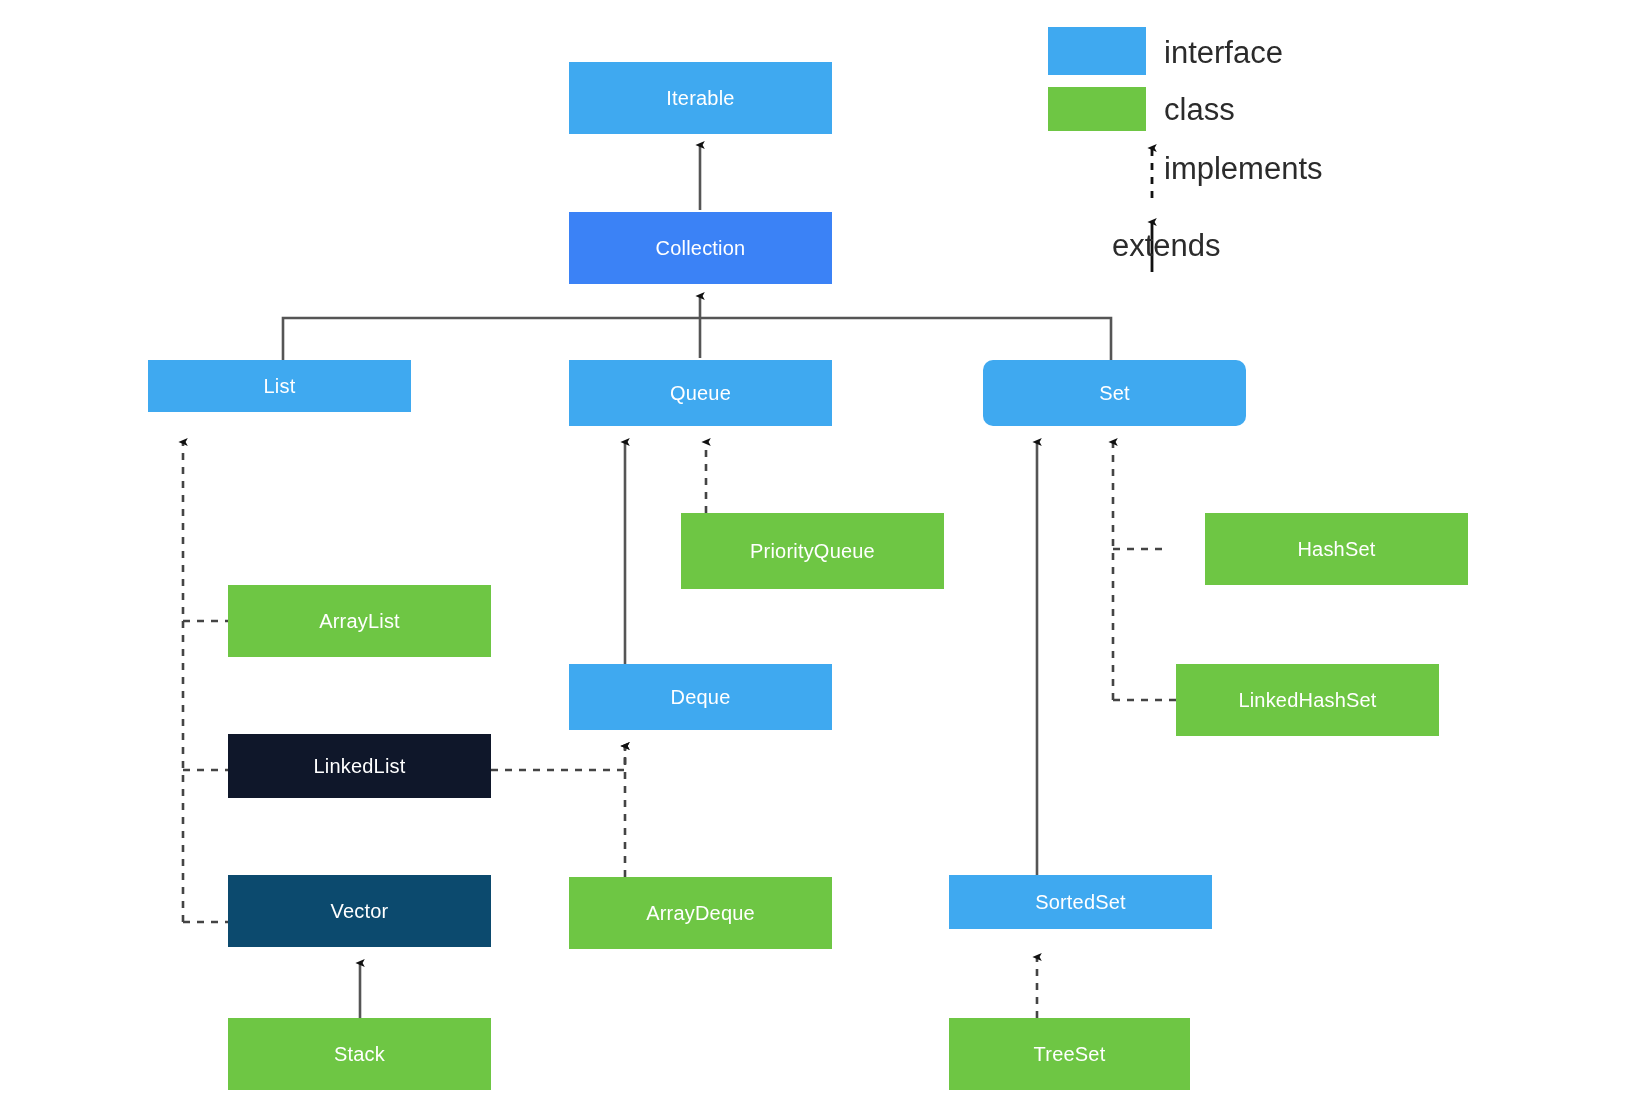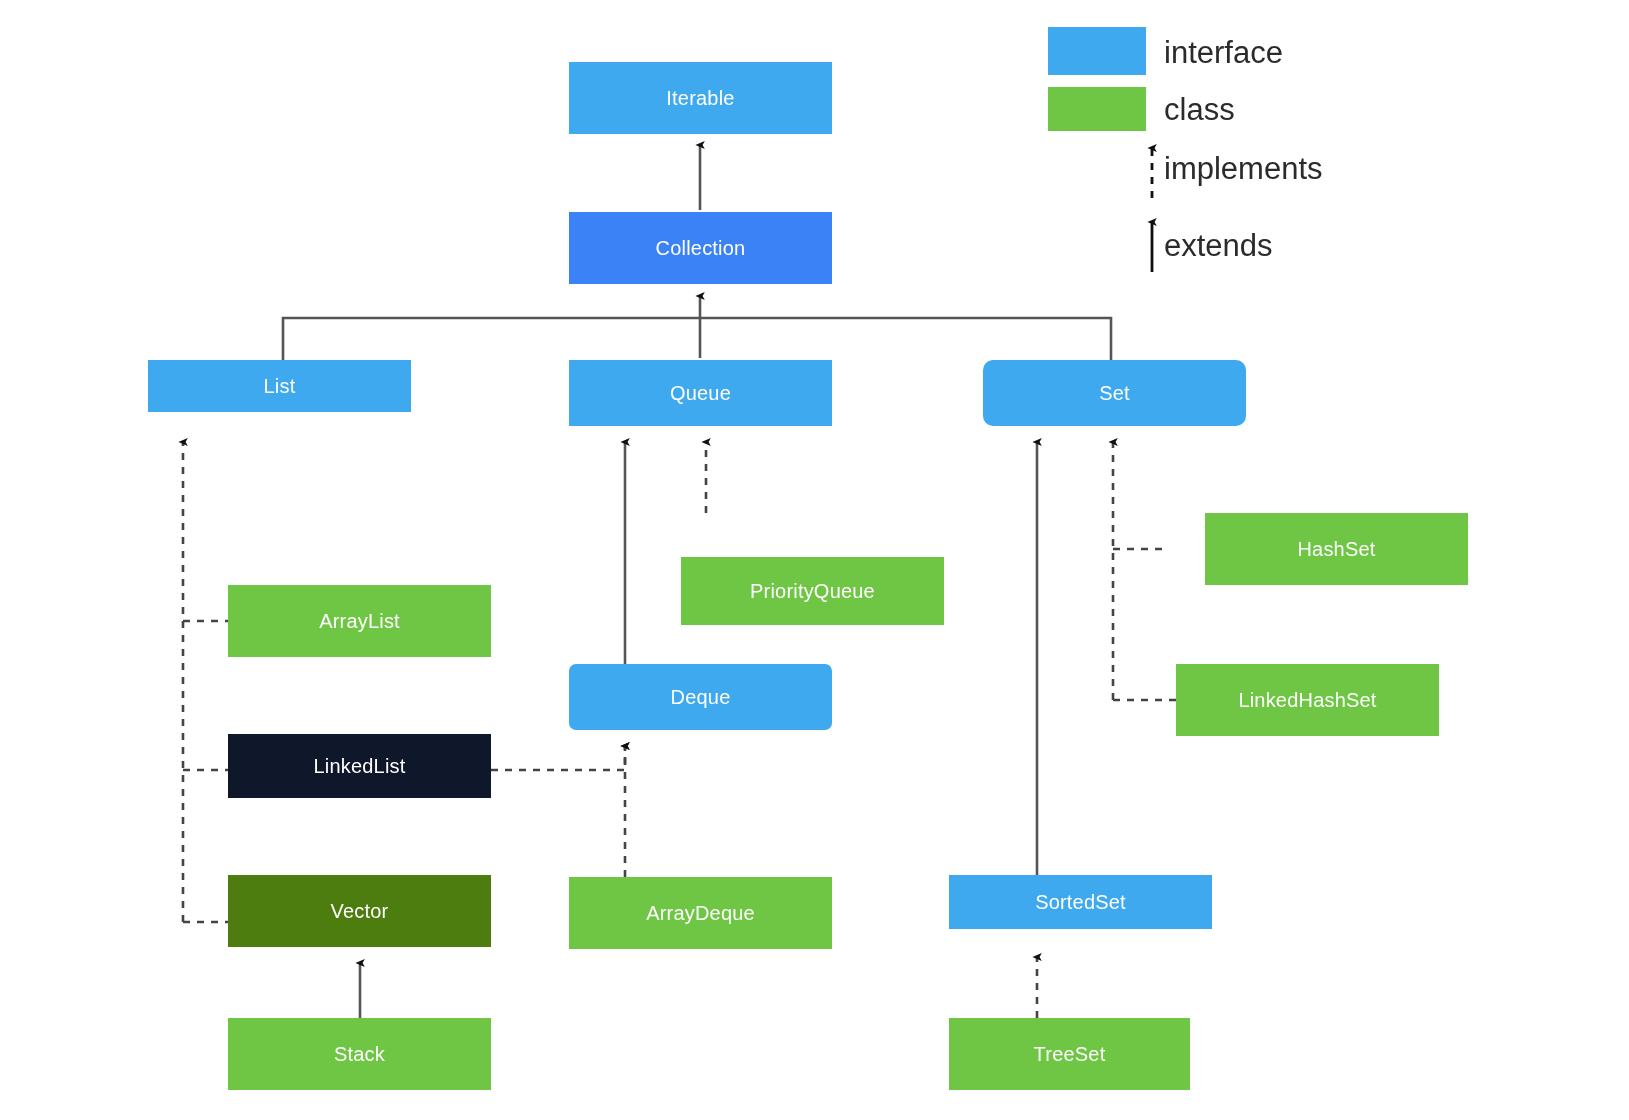"extends" div.legend-text { left: 1164px -> 1112px }
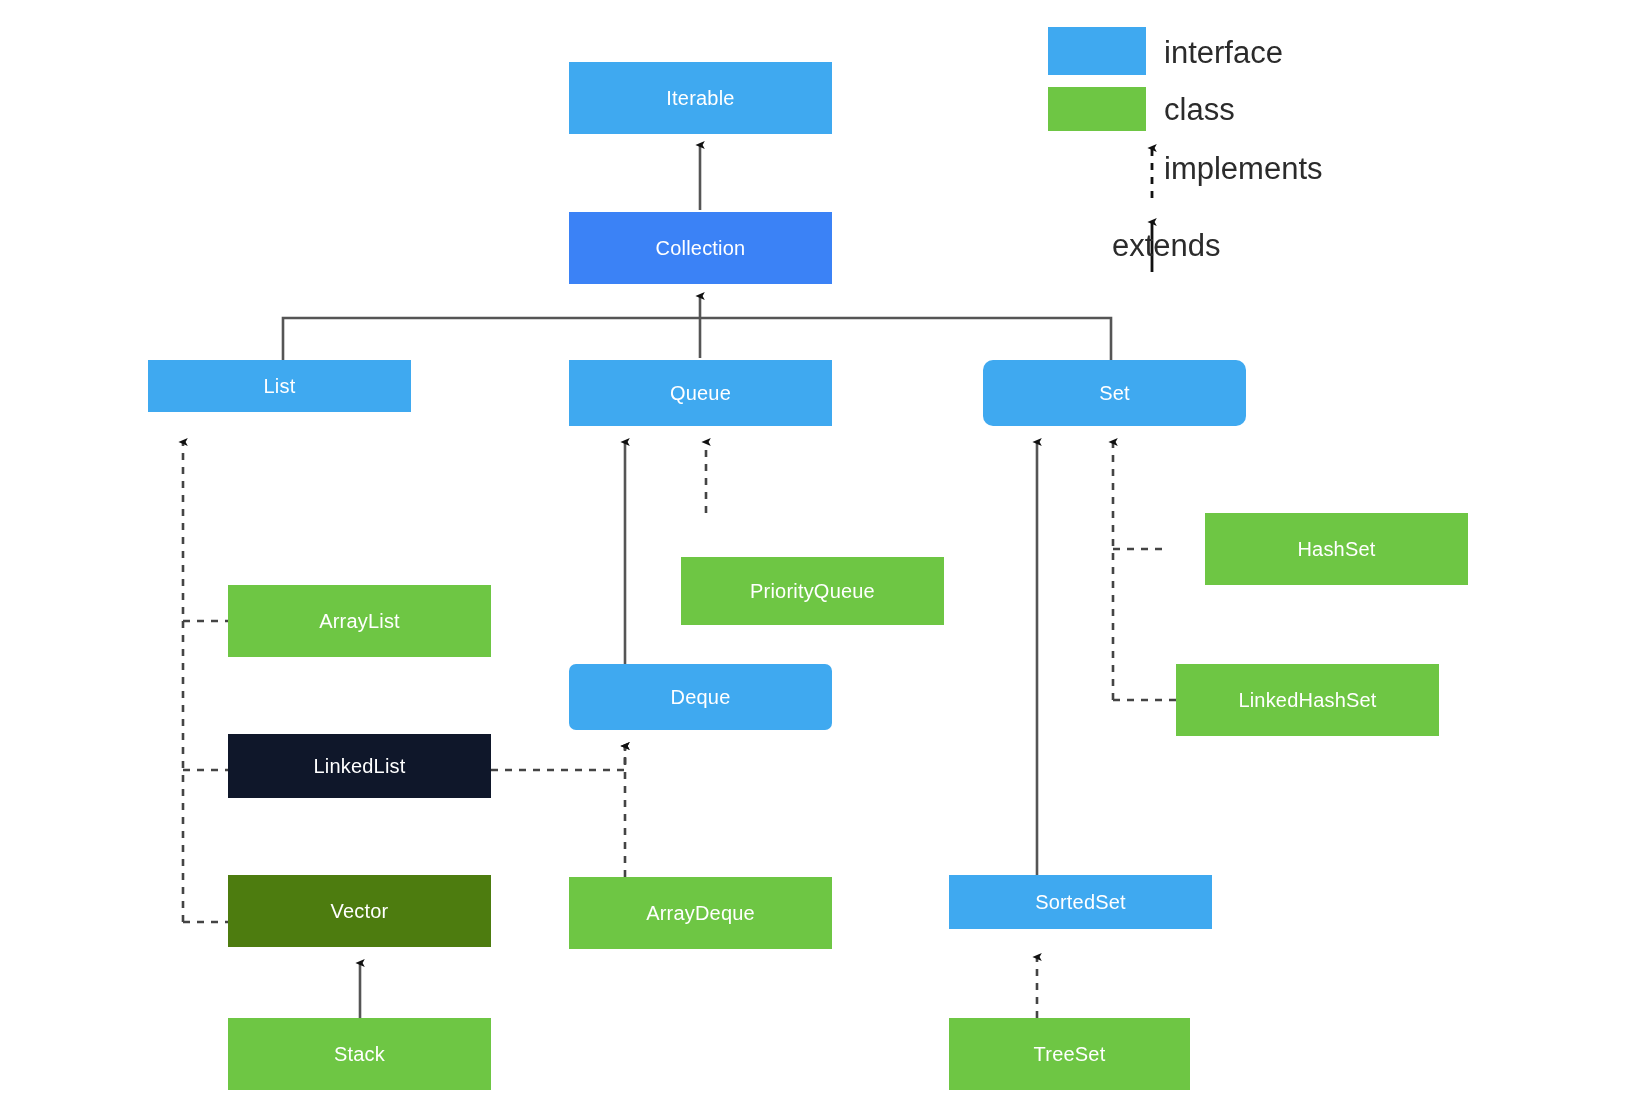"PriorityQueue" div.node-box { height: 68px -> 76px; margin-top: 44px -> none }
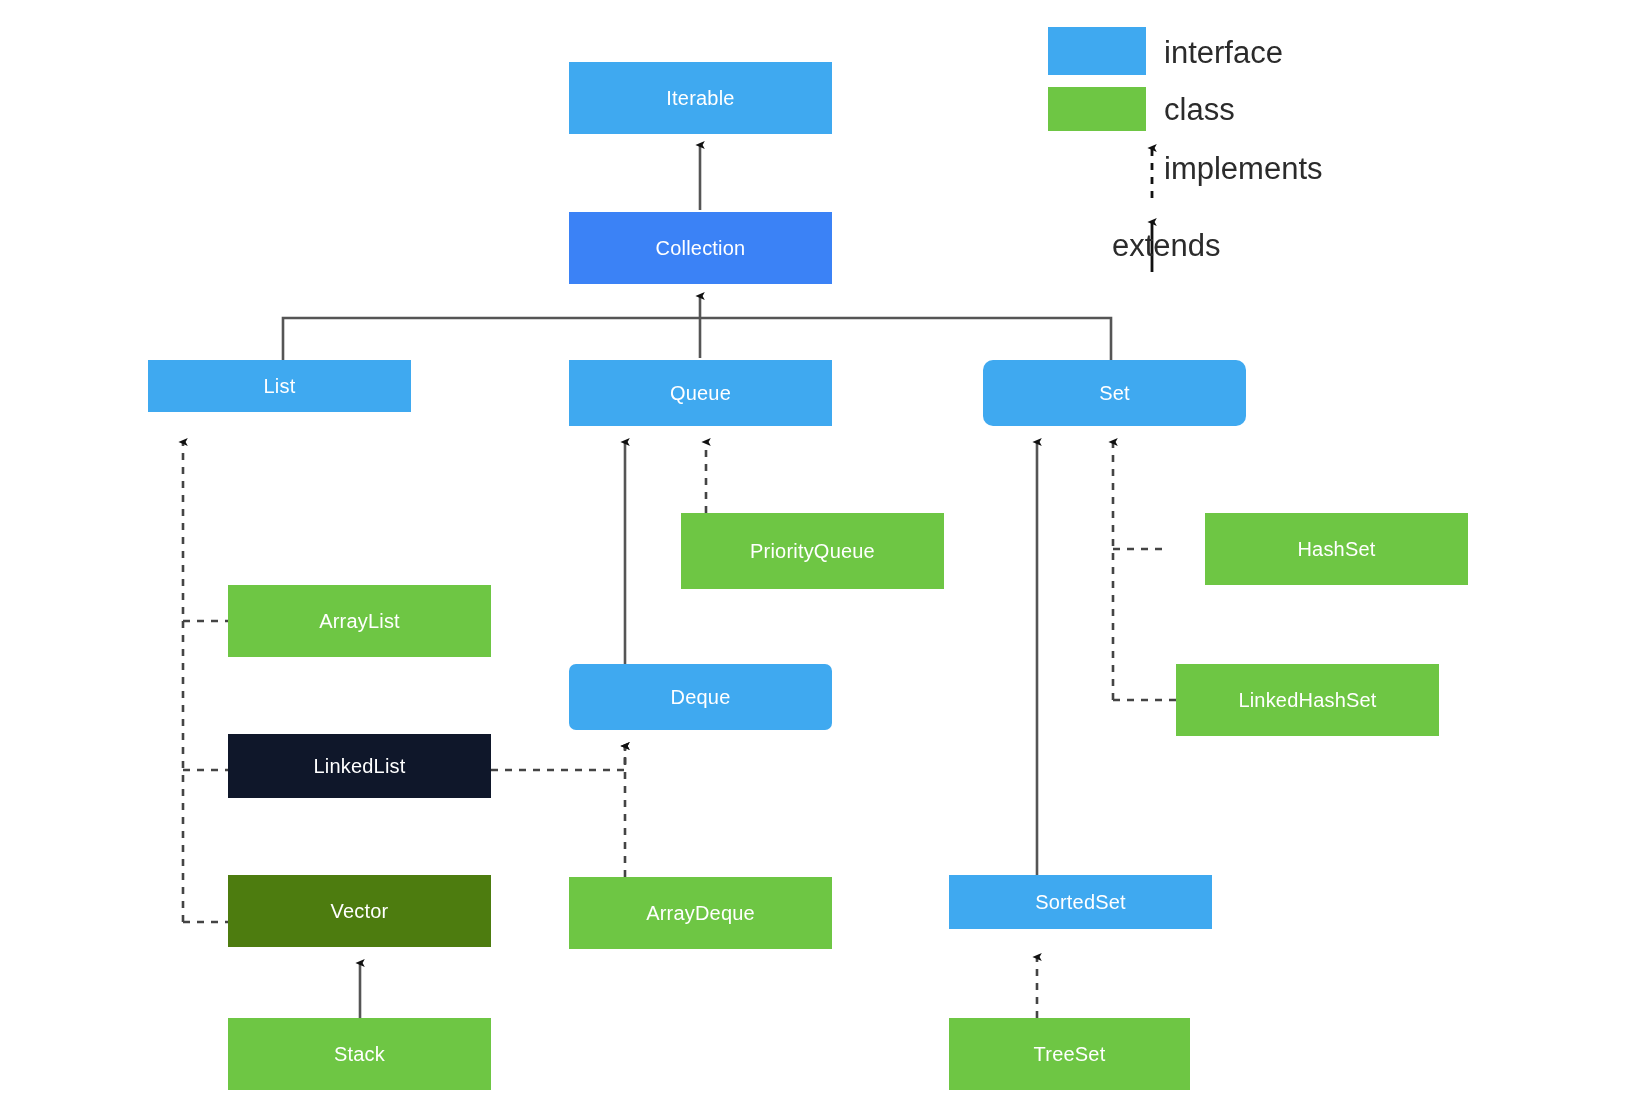"Deque" div.node-box { border-radius: 7px -> none }
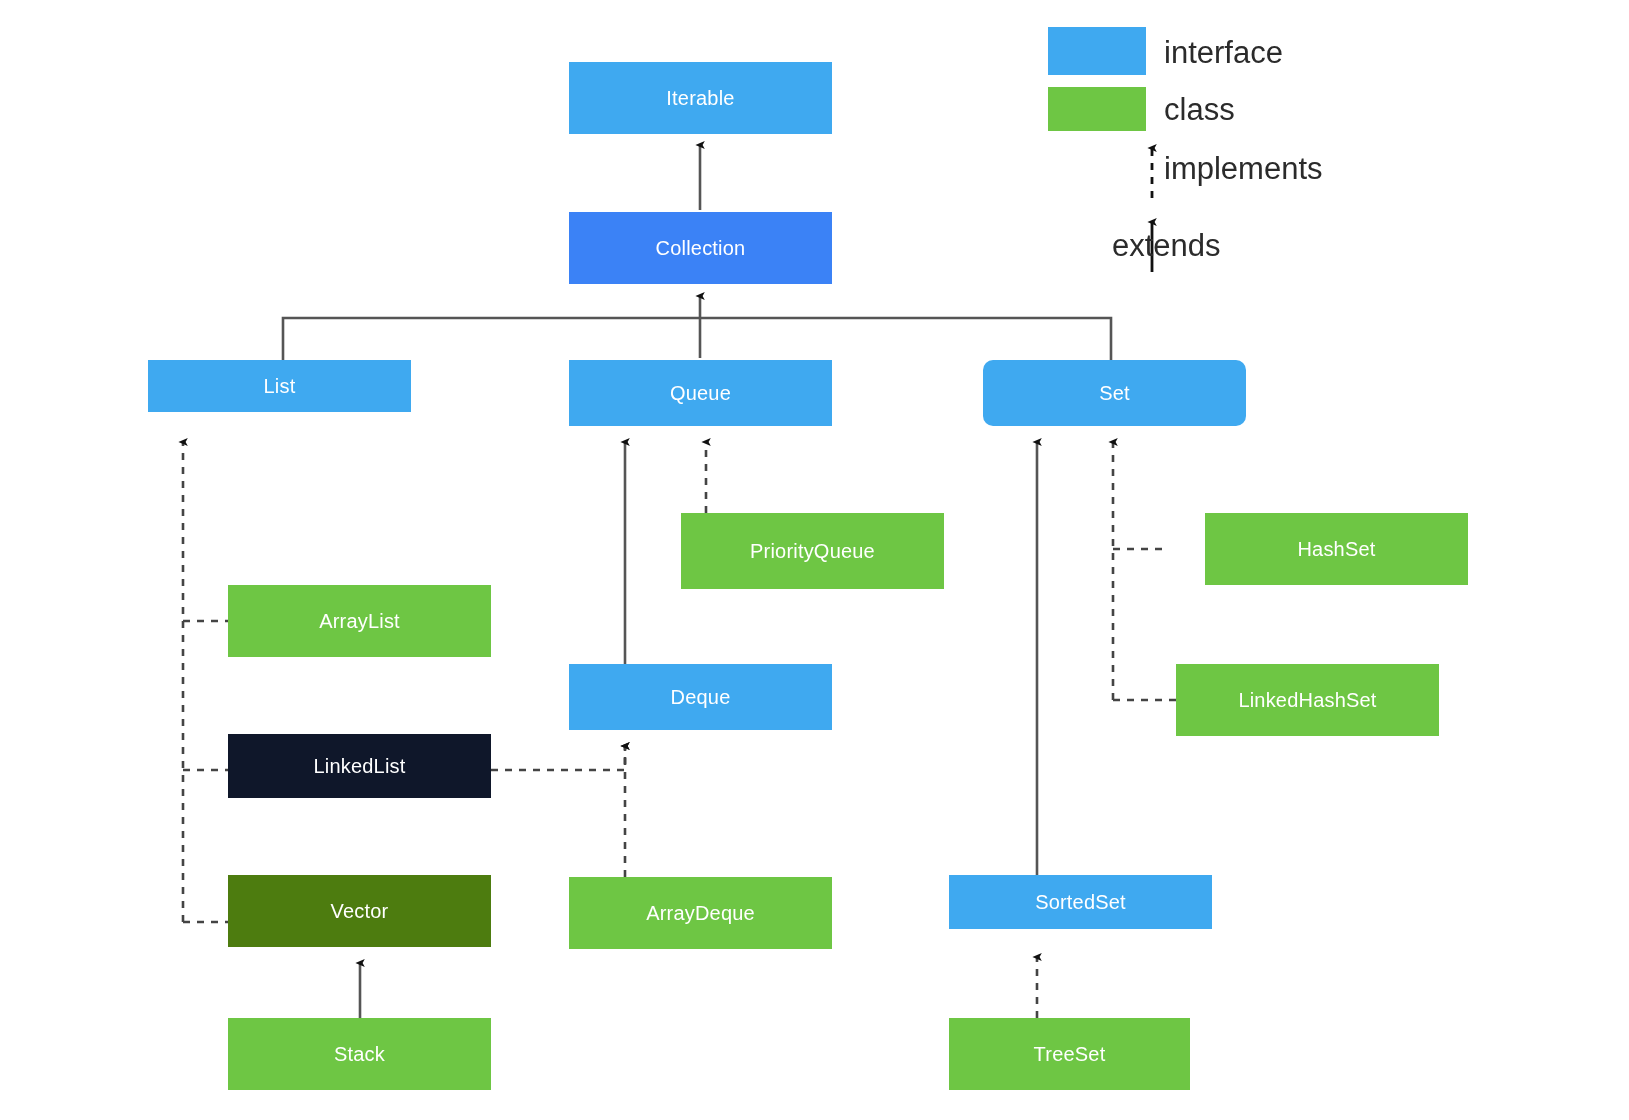"Vector" div.node-box { background: #4d7c0f -> #0c4a6e }
